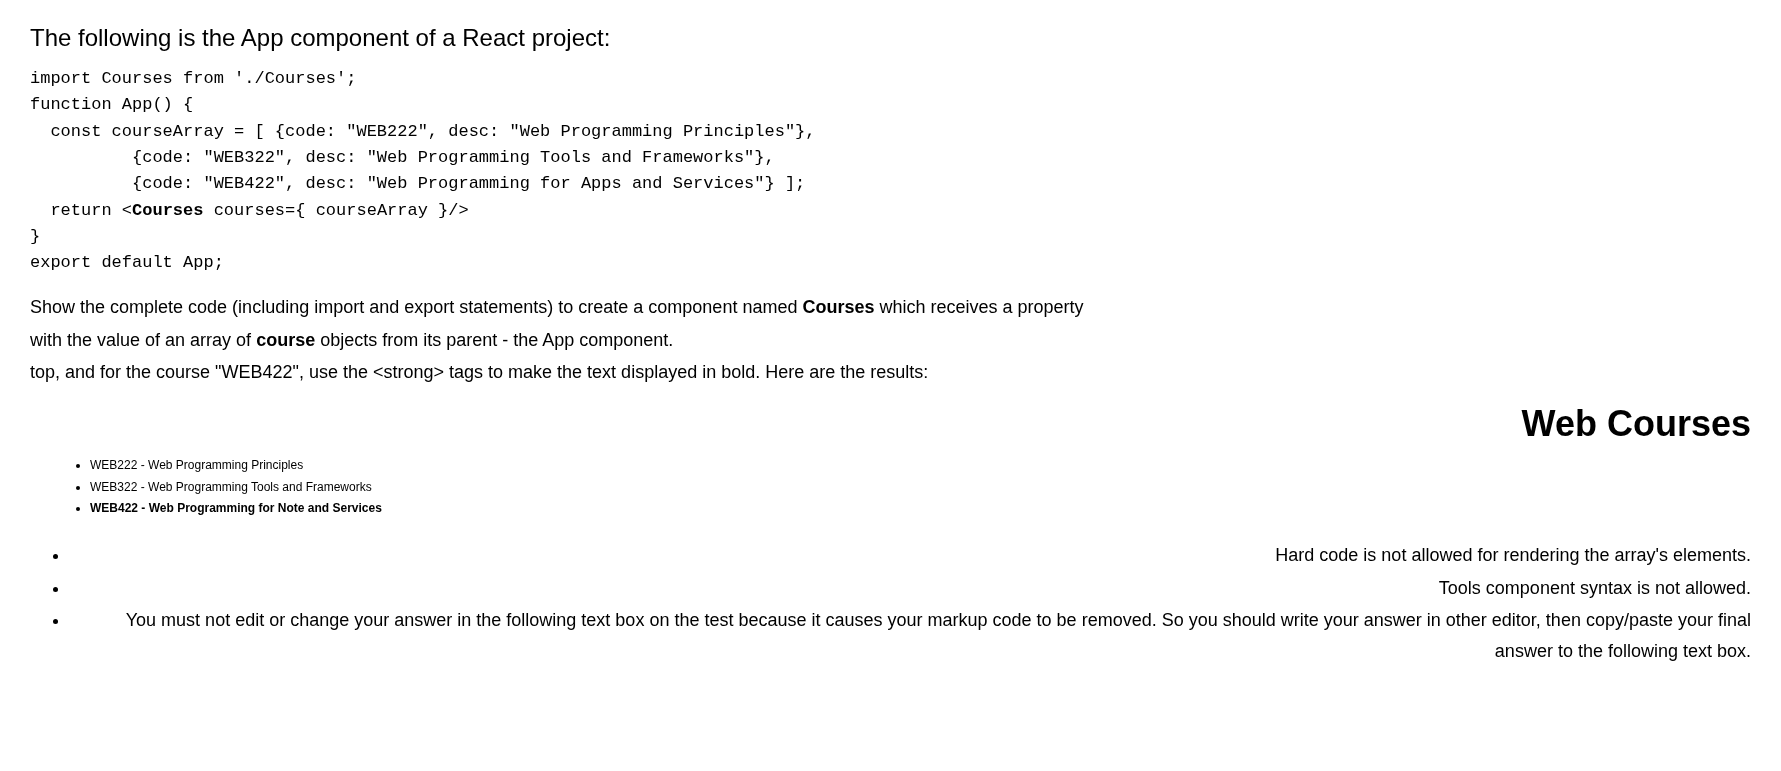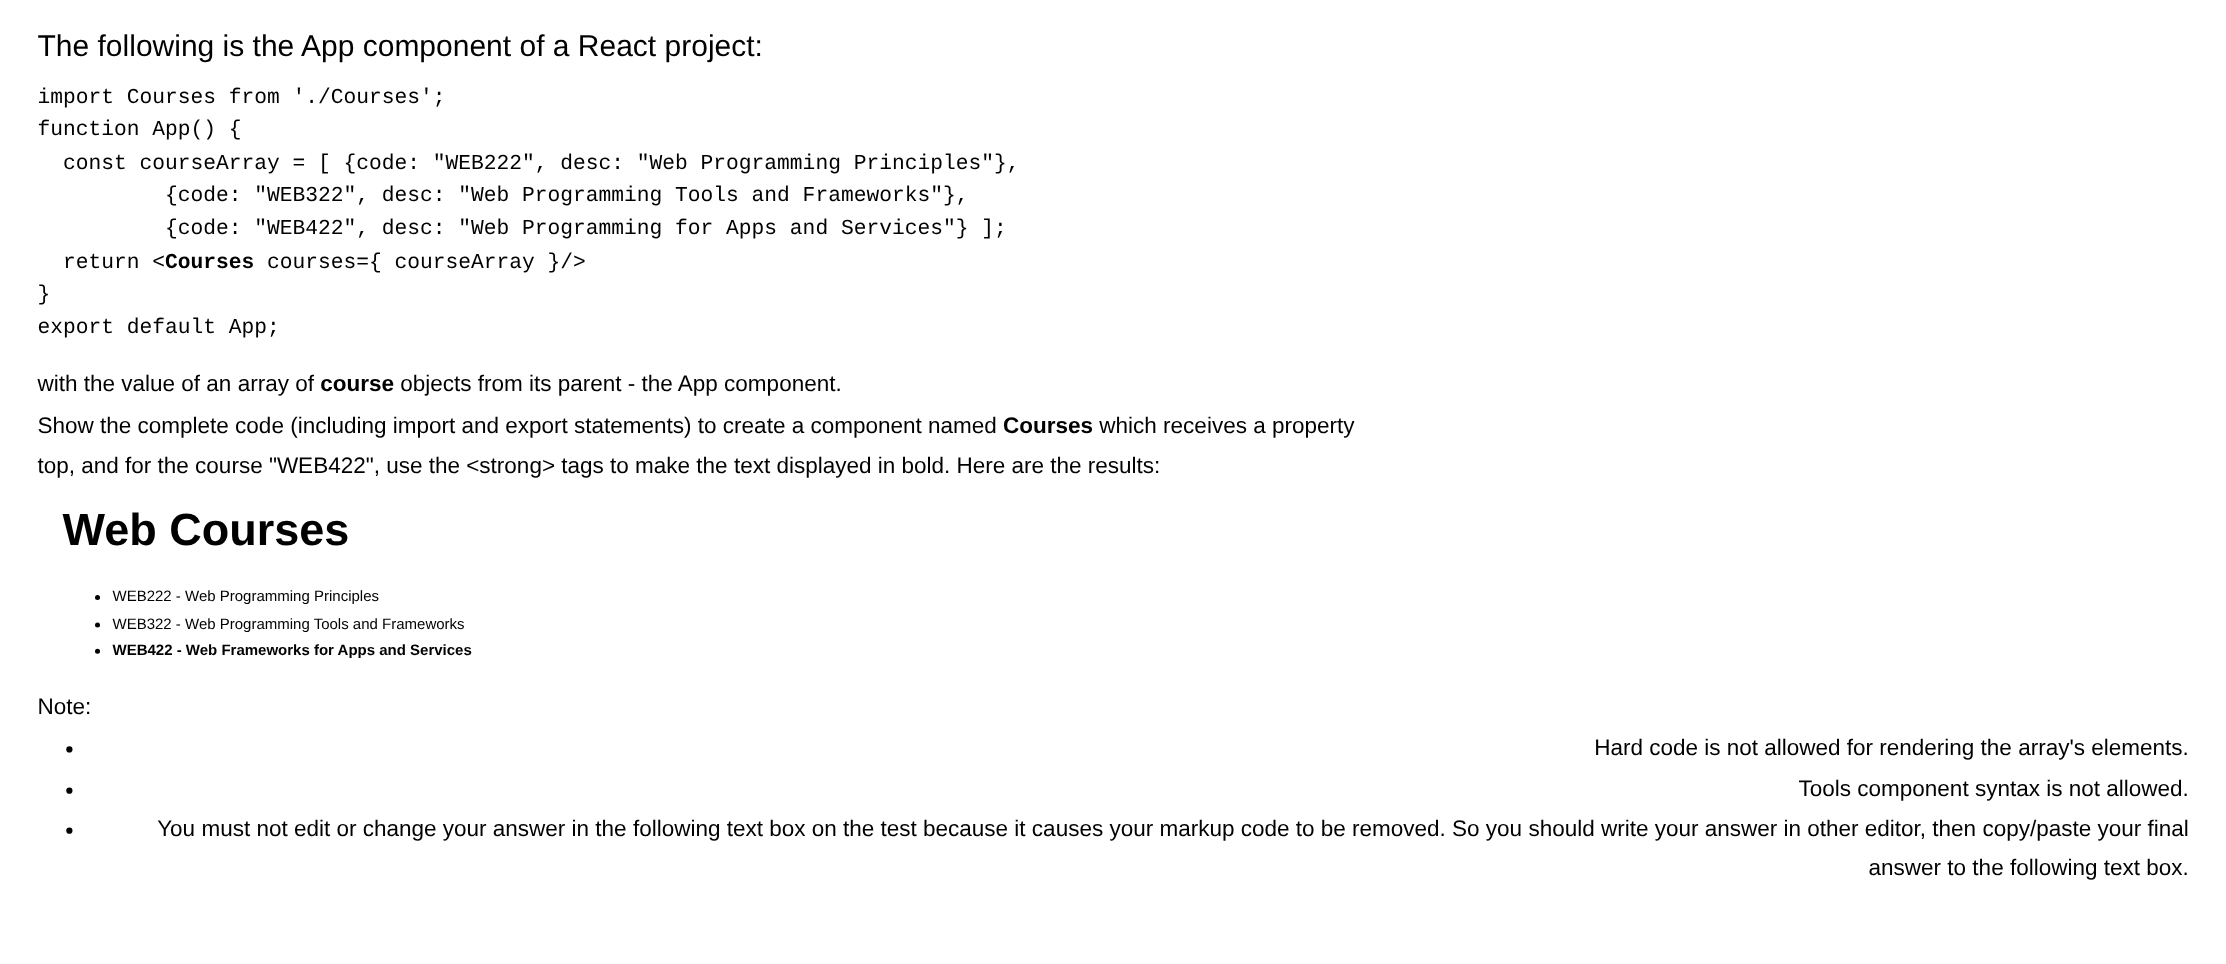"with the value of an" p { order: before "Show the complete code (including" -> after "Show the complete code (including" }
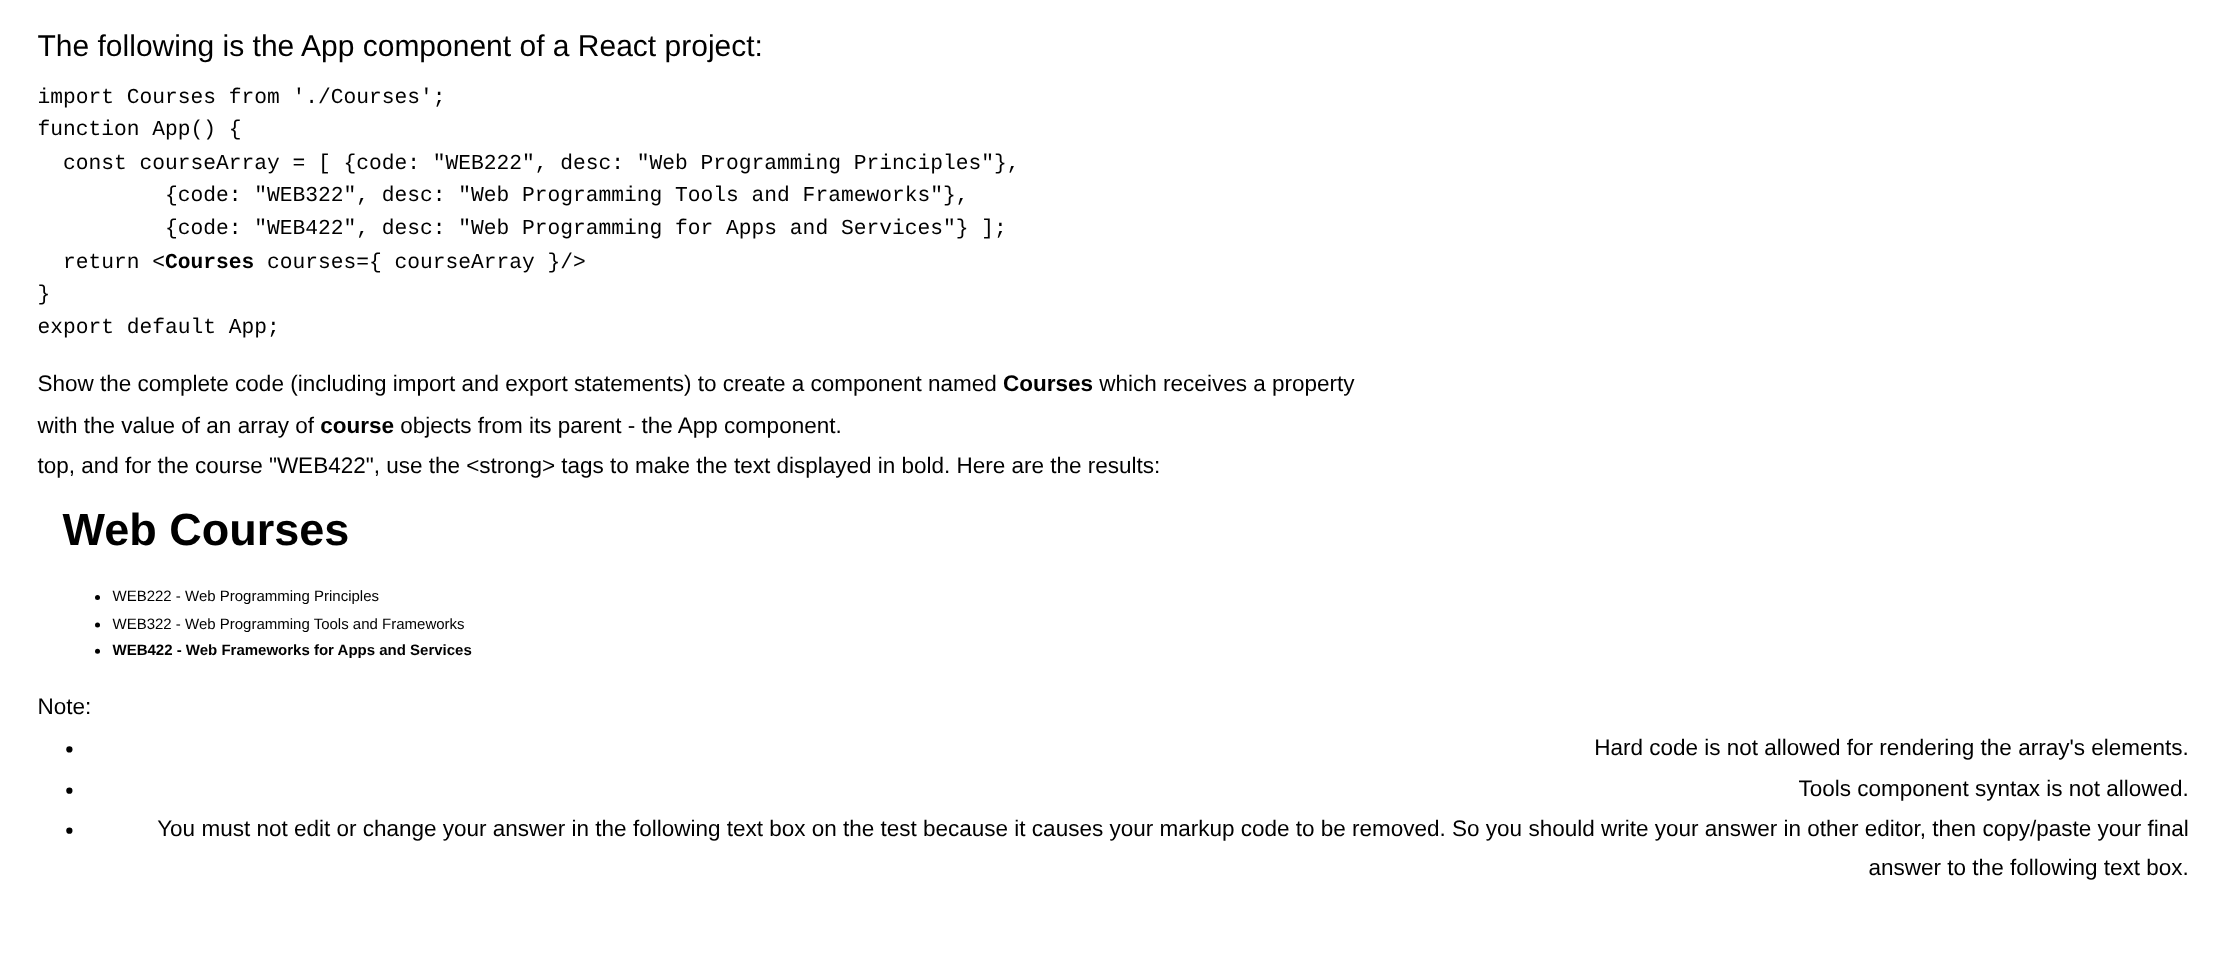"Web Courses" .web-courses-heading { margin-bottom: 16px -> 4px; text-align: none -> right }
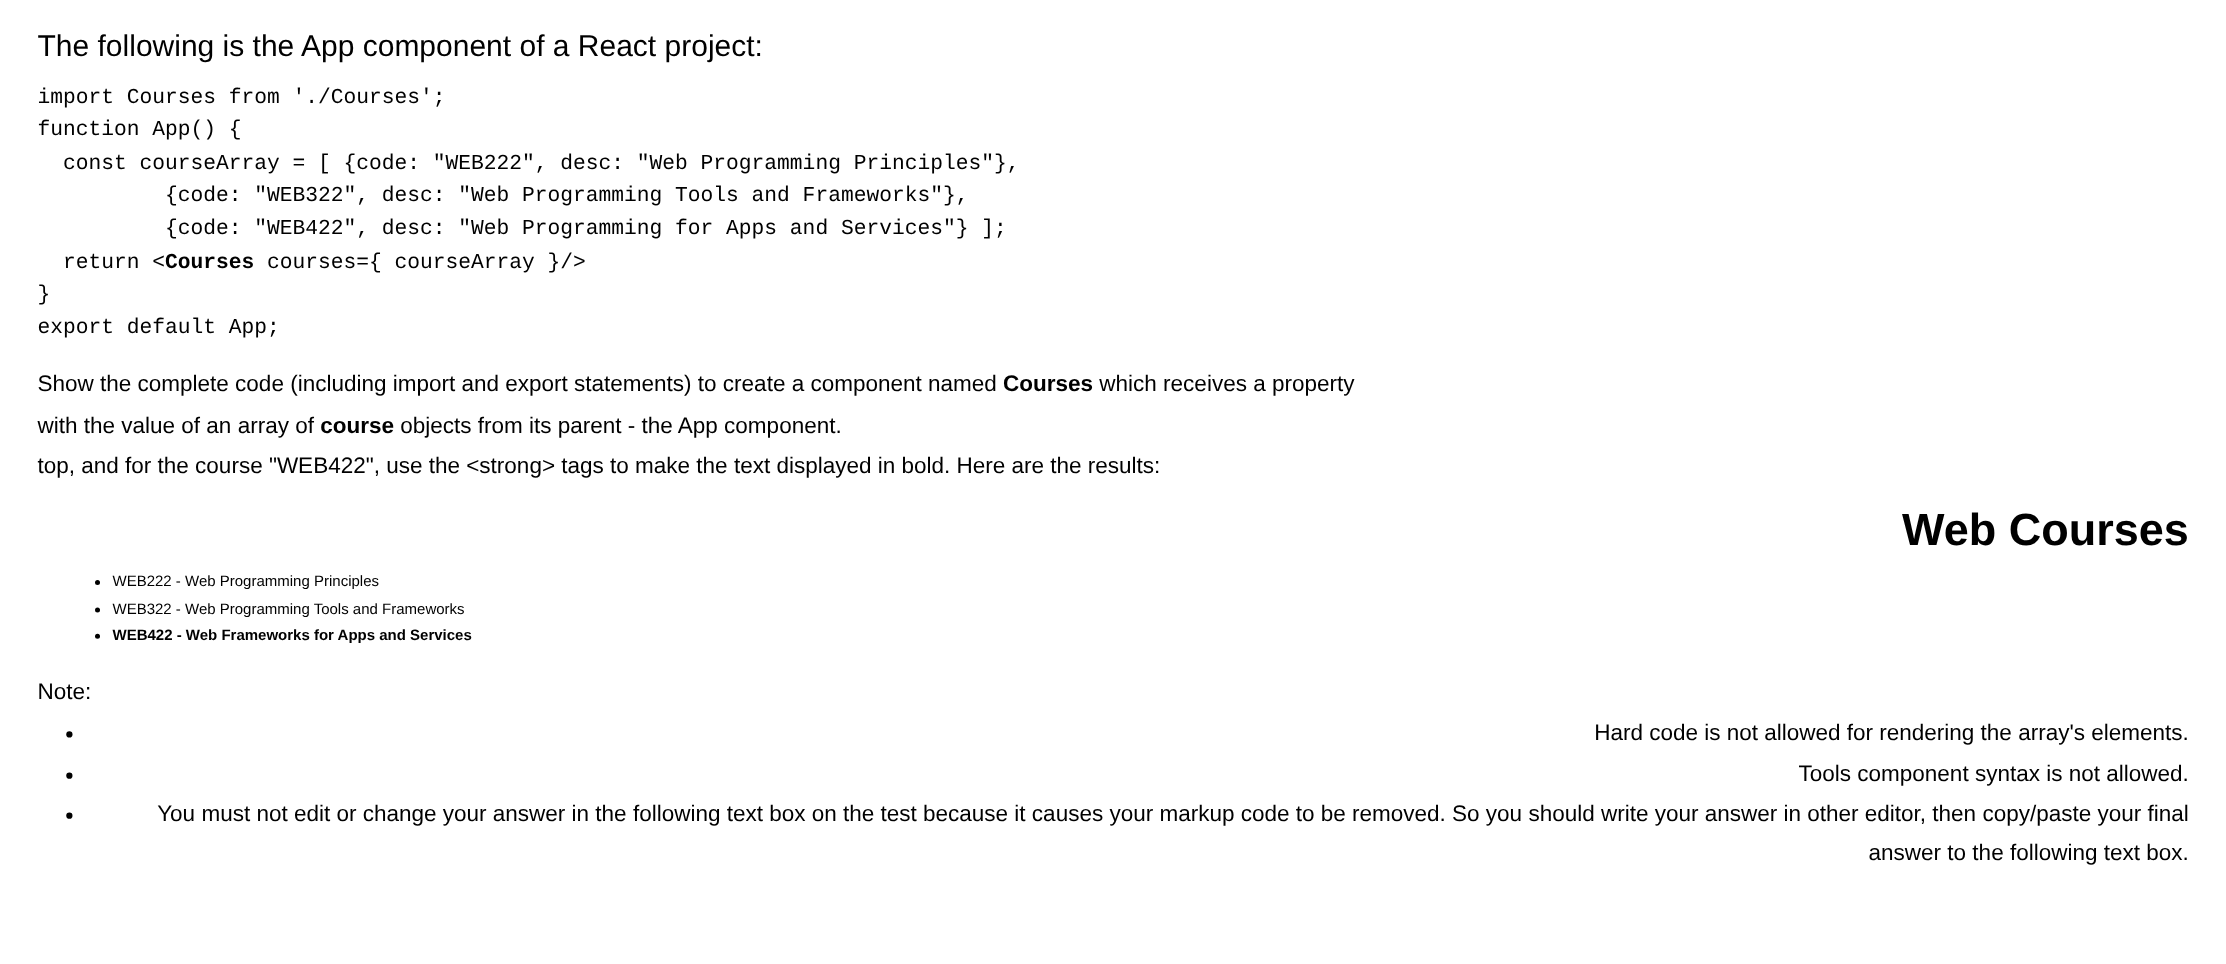"WEB422 - Web Frameworks for" li.bold-item { text: Frameworks for Apps -> Programming for Note }
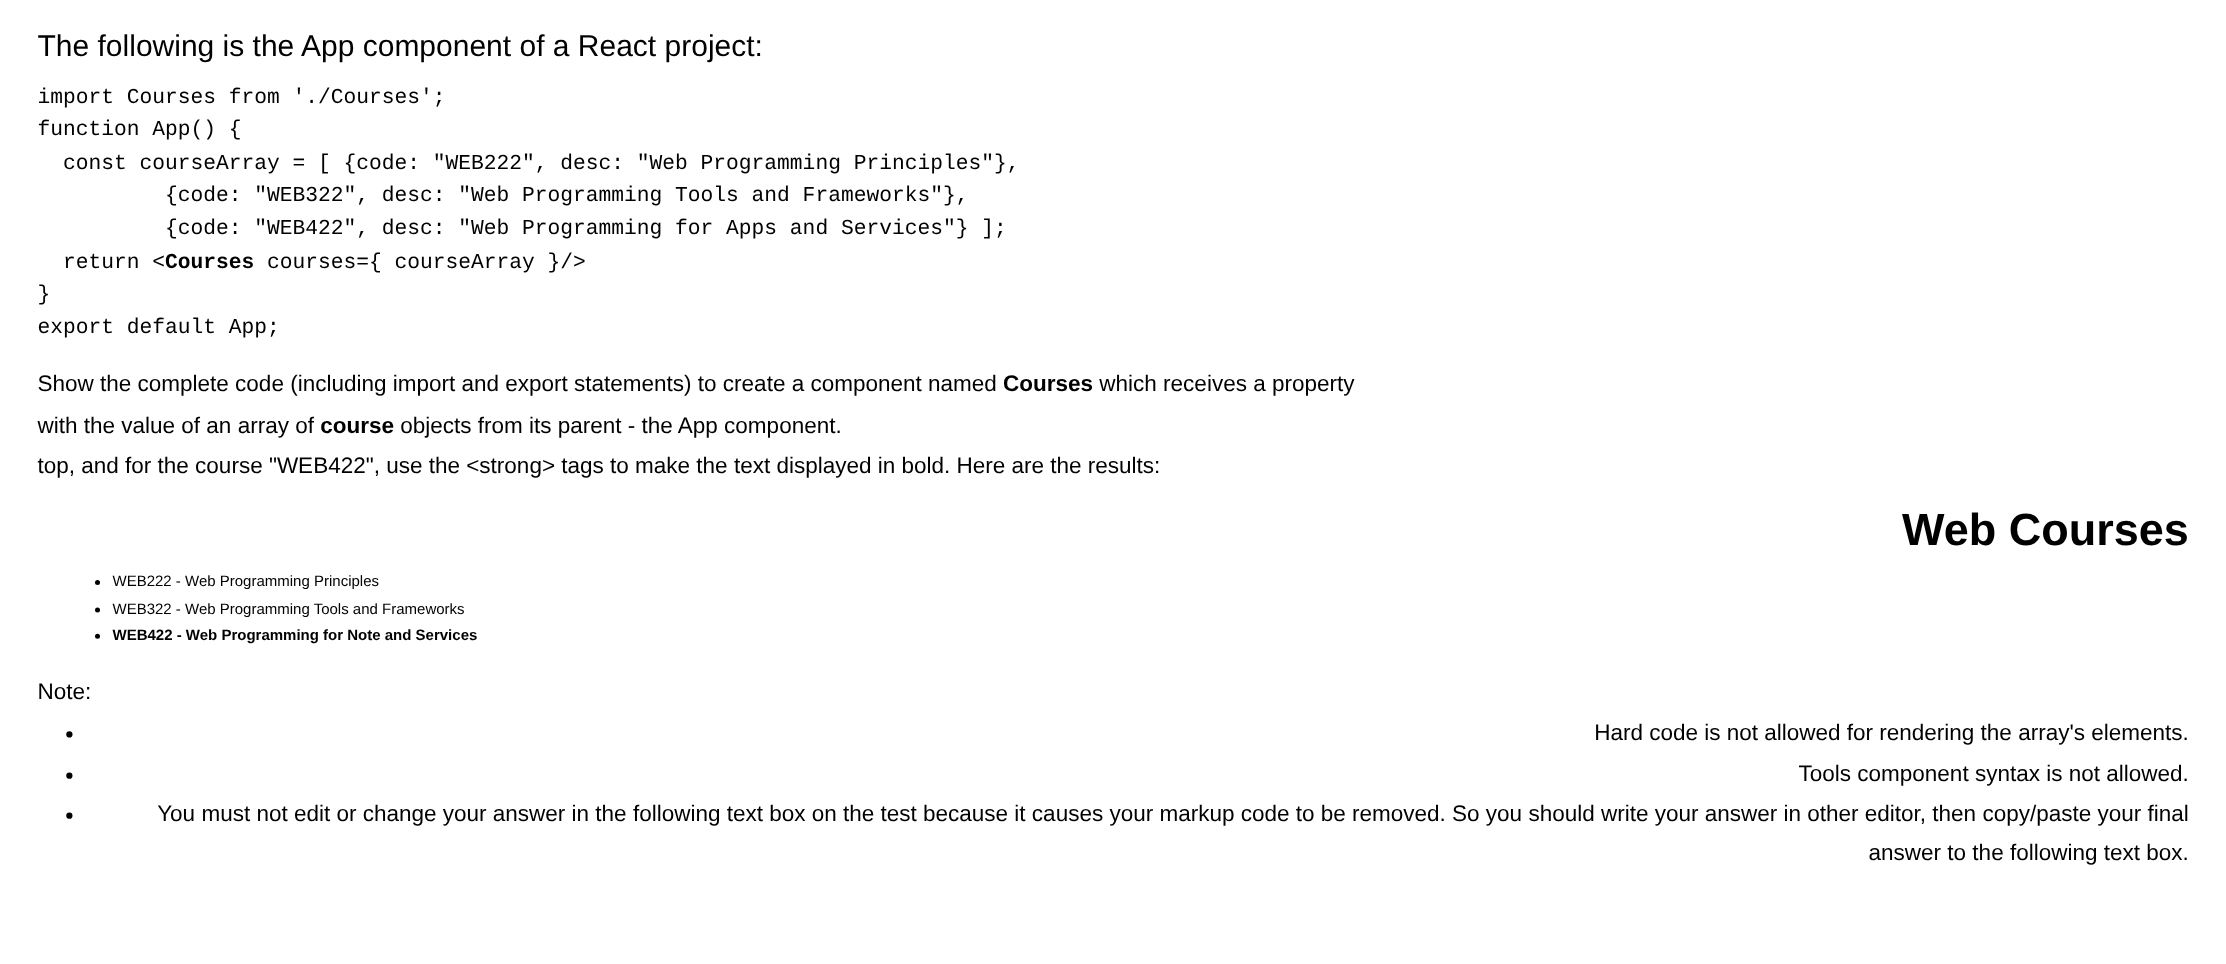"Note:" p.note-label { html: <p>Note:</p> -> none }
